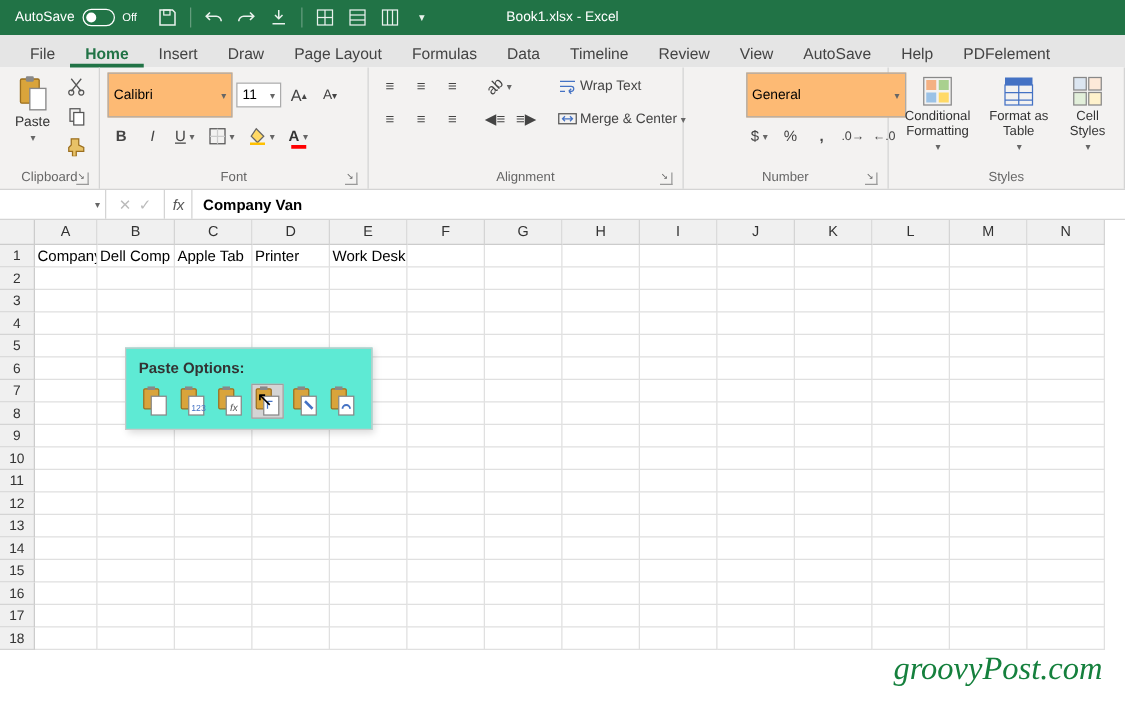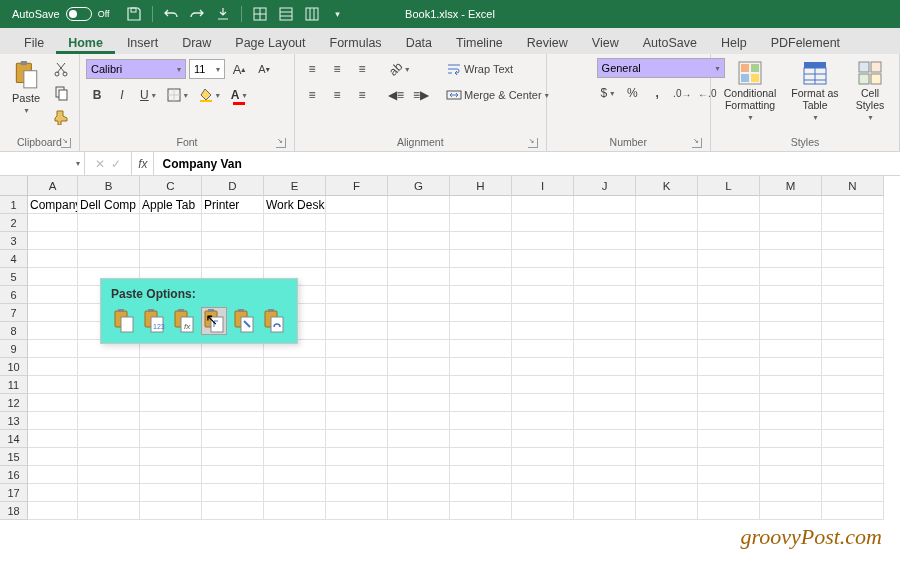"Calibri" .font-name { background: #c4b5fd -> #fdba74; height: 20px -> 36px }
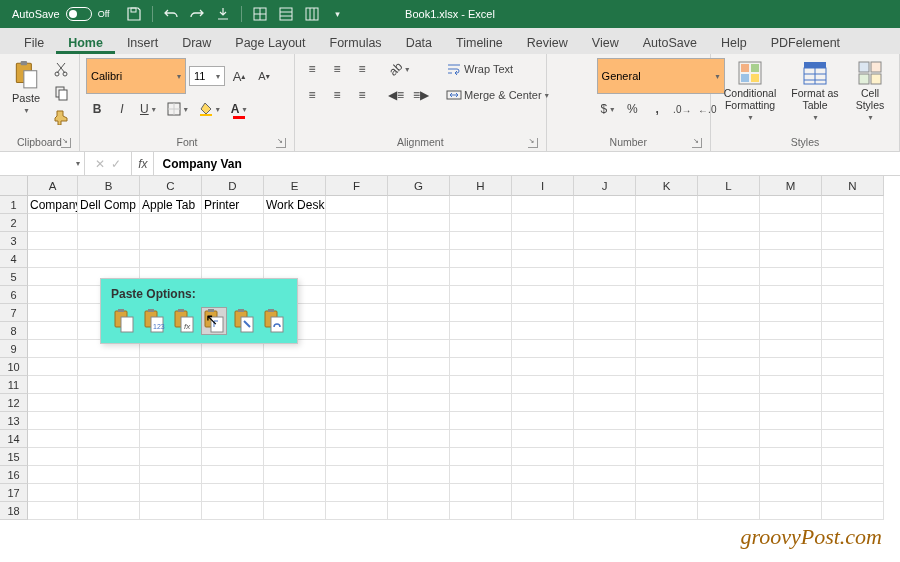"groovyPost.com" .watermark { color: #a16207 -> #15803d; font-size: 22px -> 26px }
